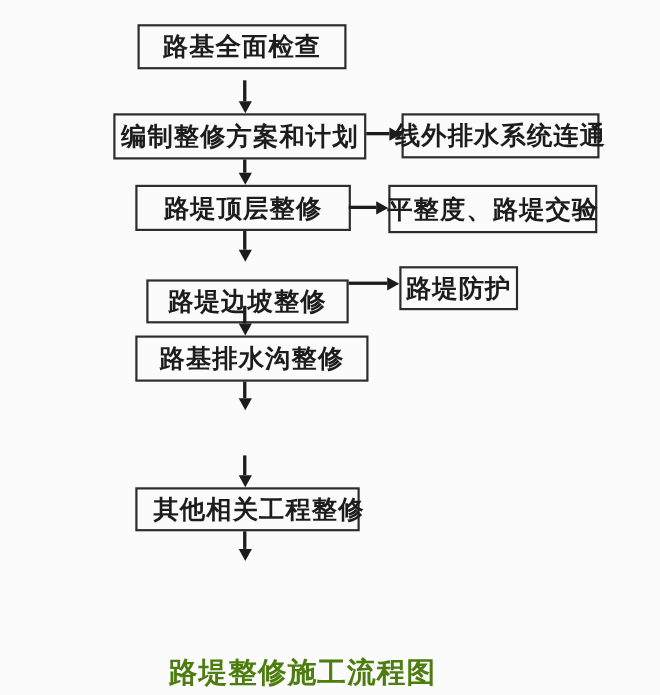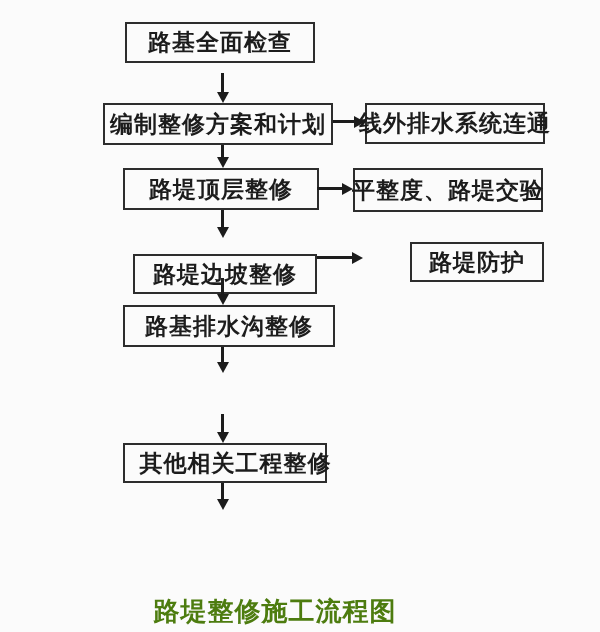"路堤防护" .s3 { margin-left: 47px -> none; width: 134px -> 108px }
